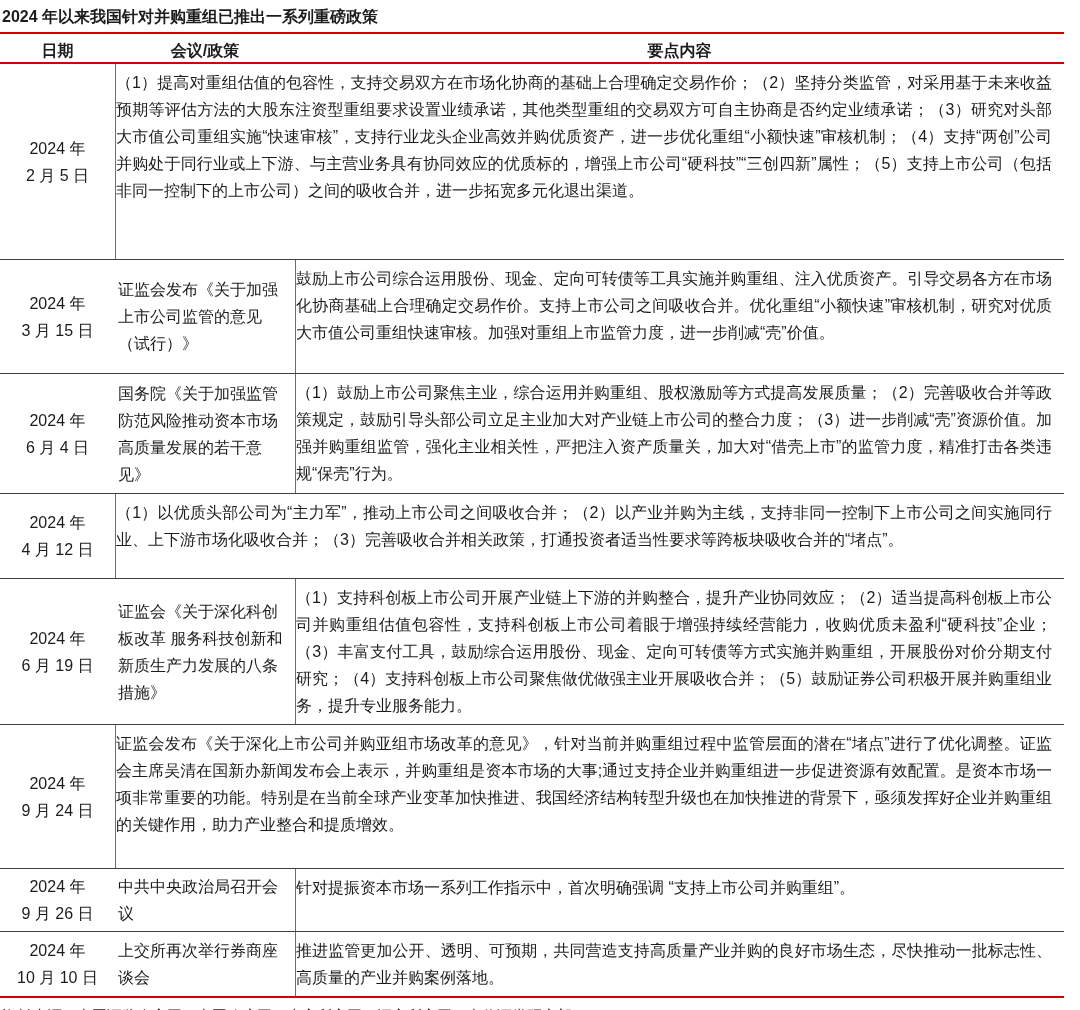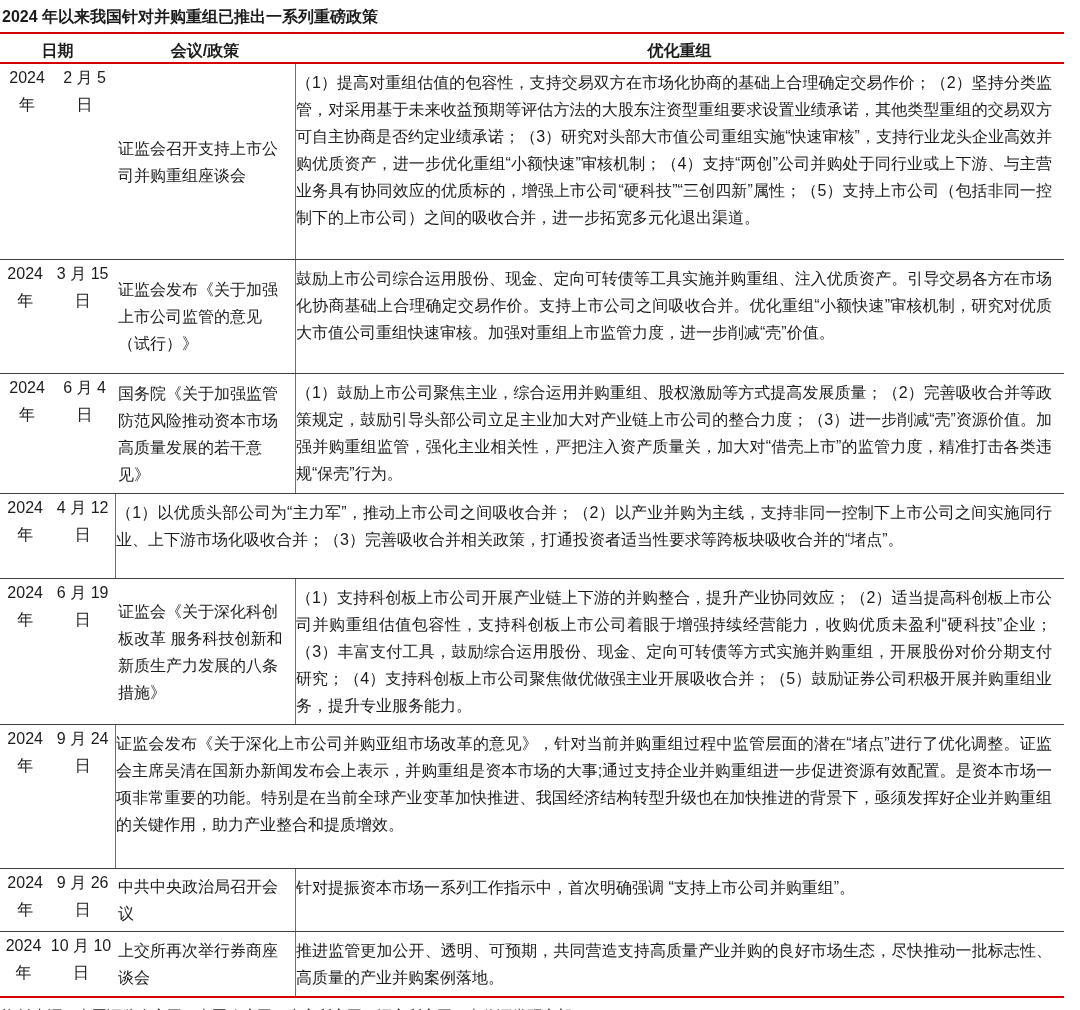"优化重组" div.th-content { text: 优化重组 -> 要点内容 }
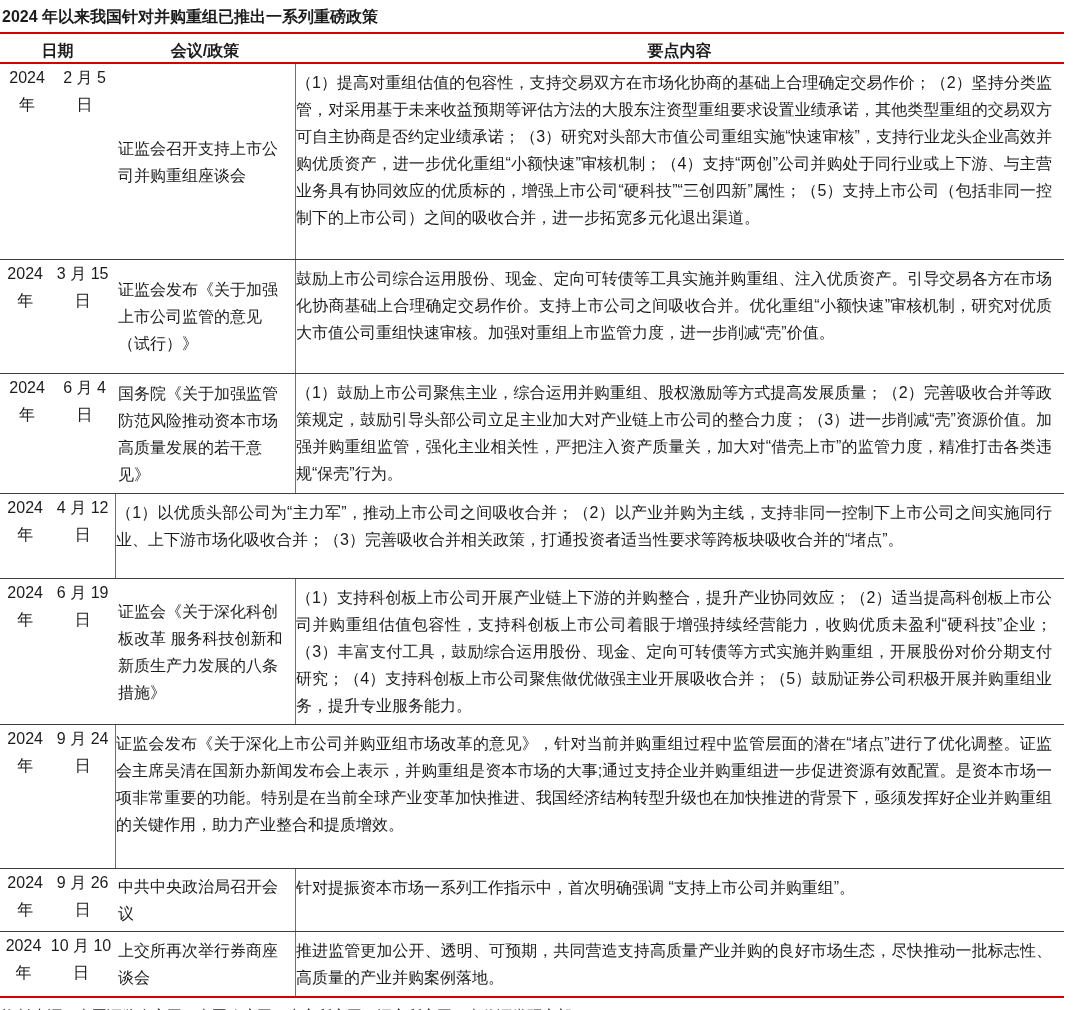"2024 年" .col-date { flex-direction: row -> column }
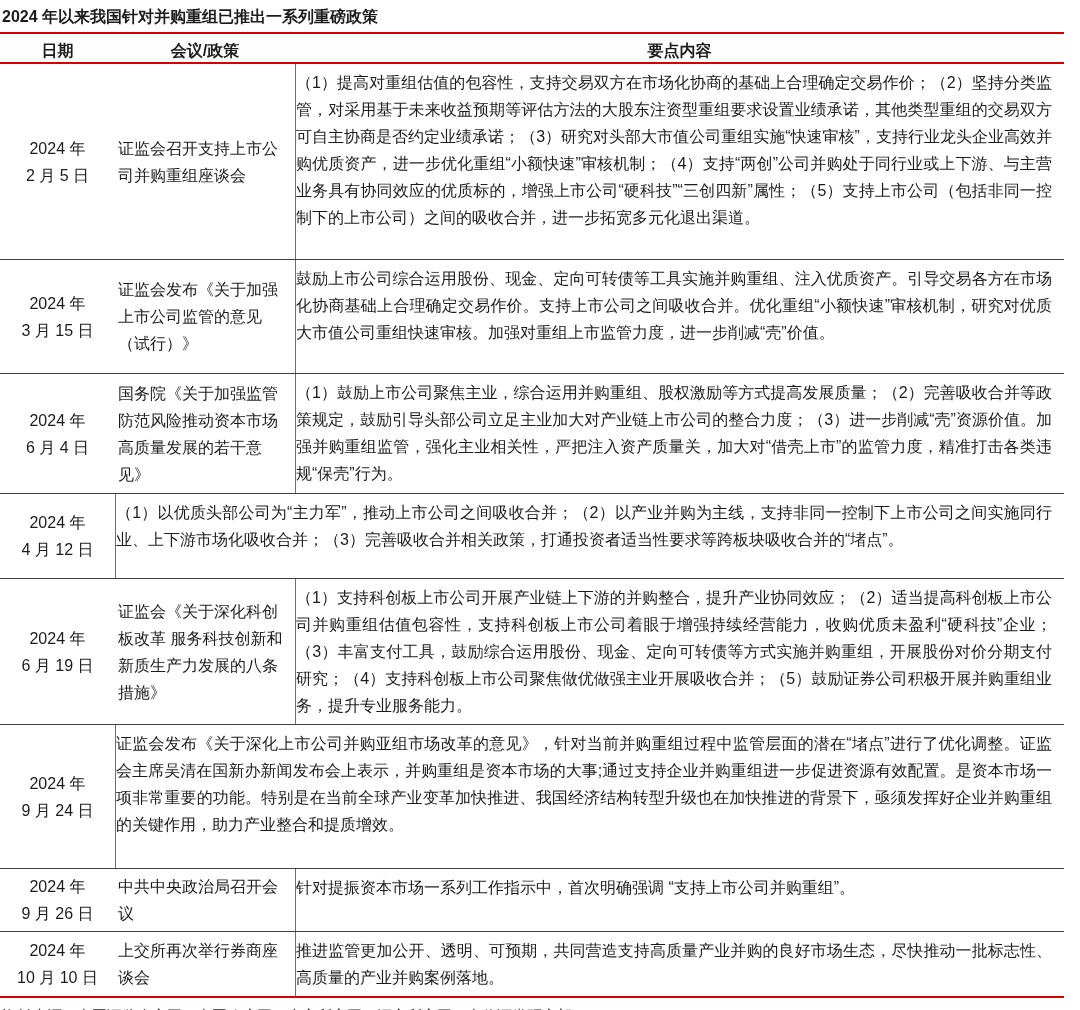"证监会召开支持上市公司并购重组座谈会" div.col-policy { html: <div> <div>证监会召开支持上市公司并购重组座谈会</div> </div> -> none }
